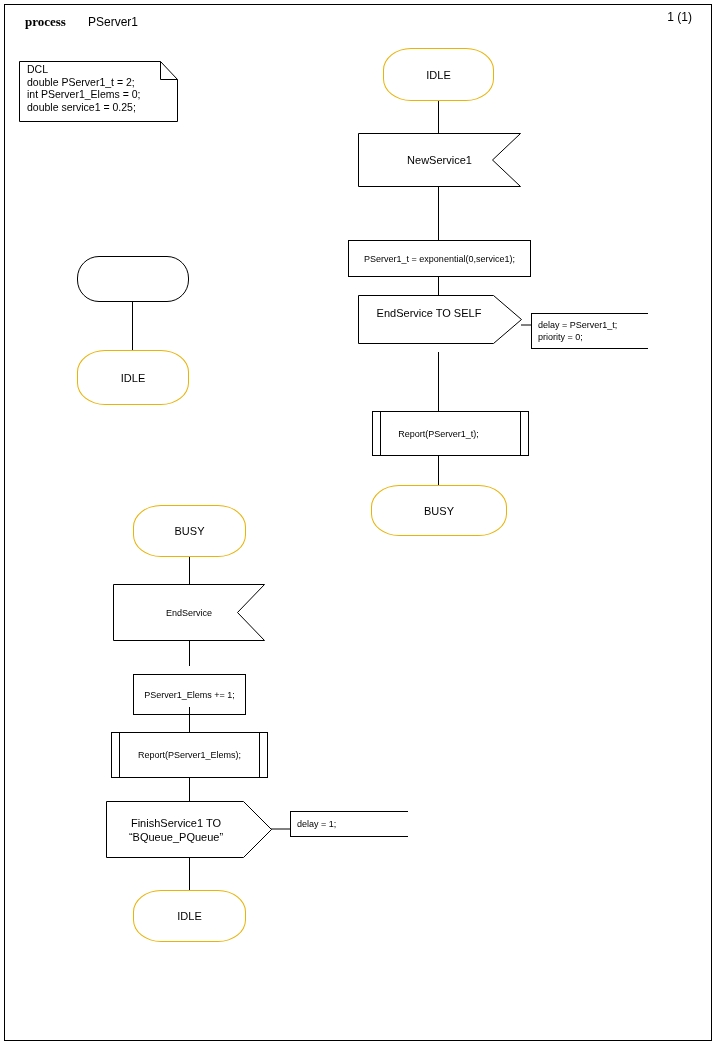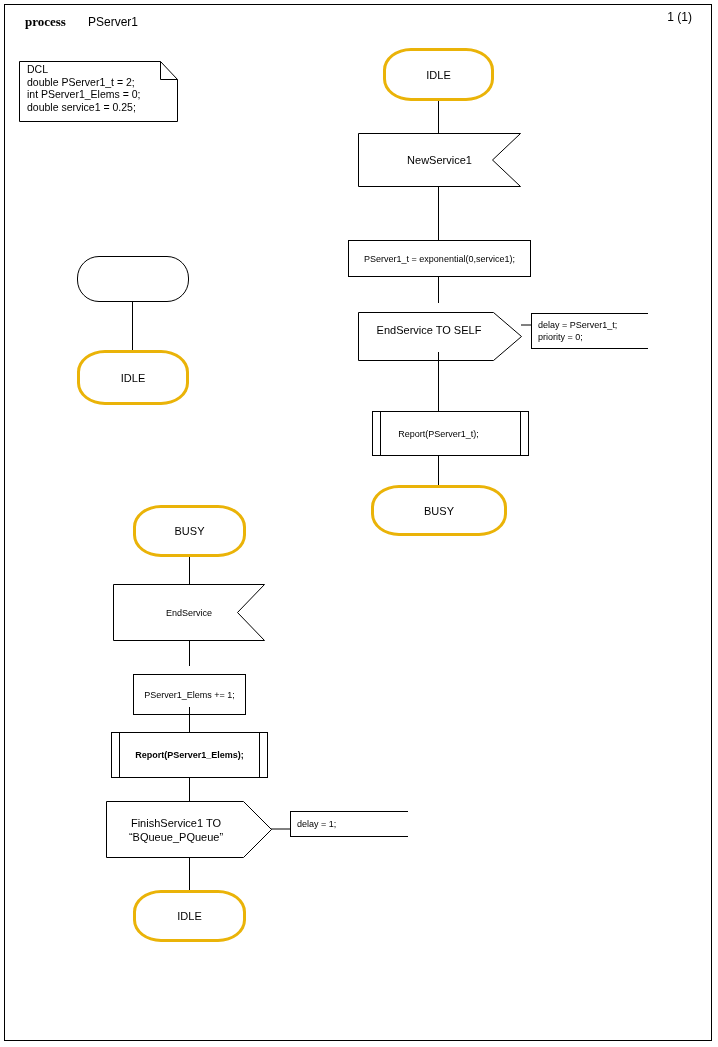"IDLE" .state { border: 3px solid #eab308 -> 1px solid #eab308 }
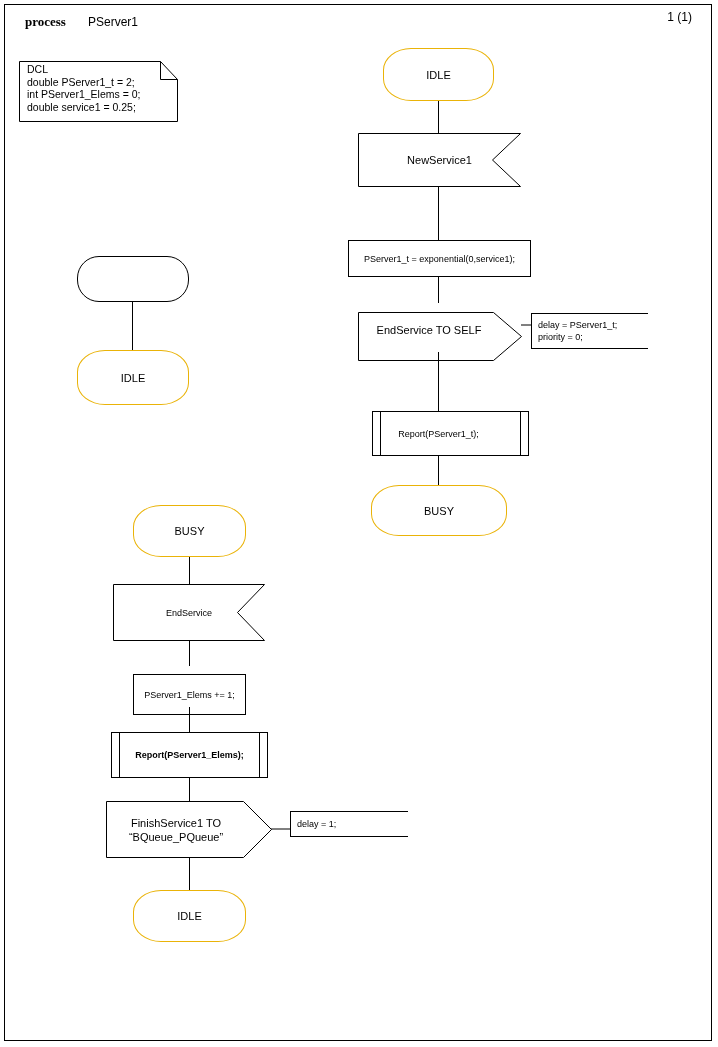"EndService TO SELF" div.sym { top: 312px -> 295px }
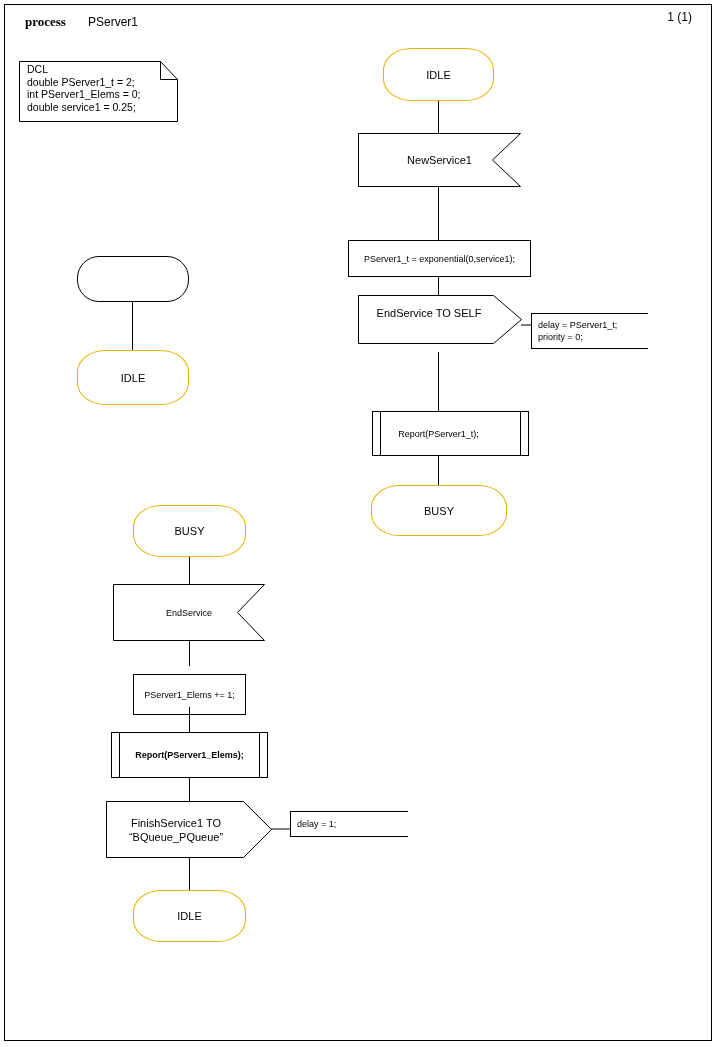"Report(PServer1_Elems);" div.sym { font-weight: bold -> none }
